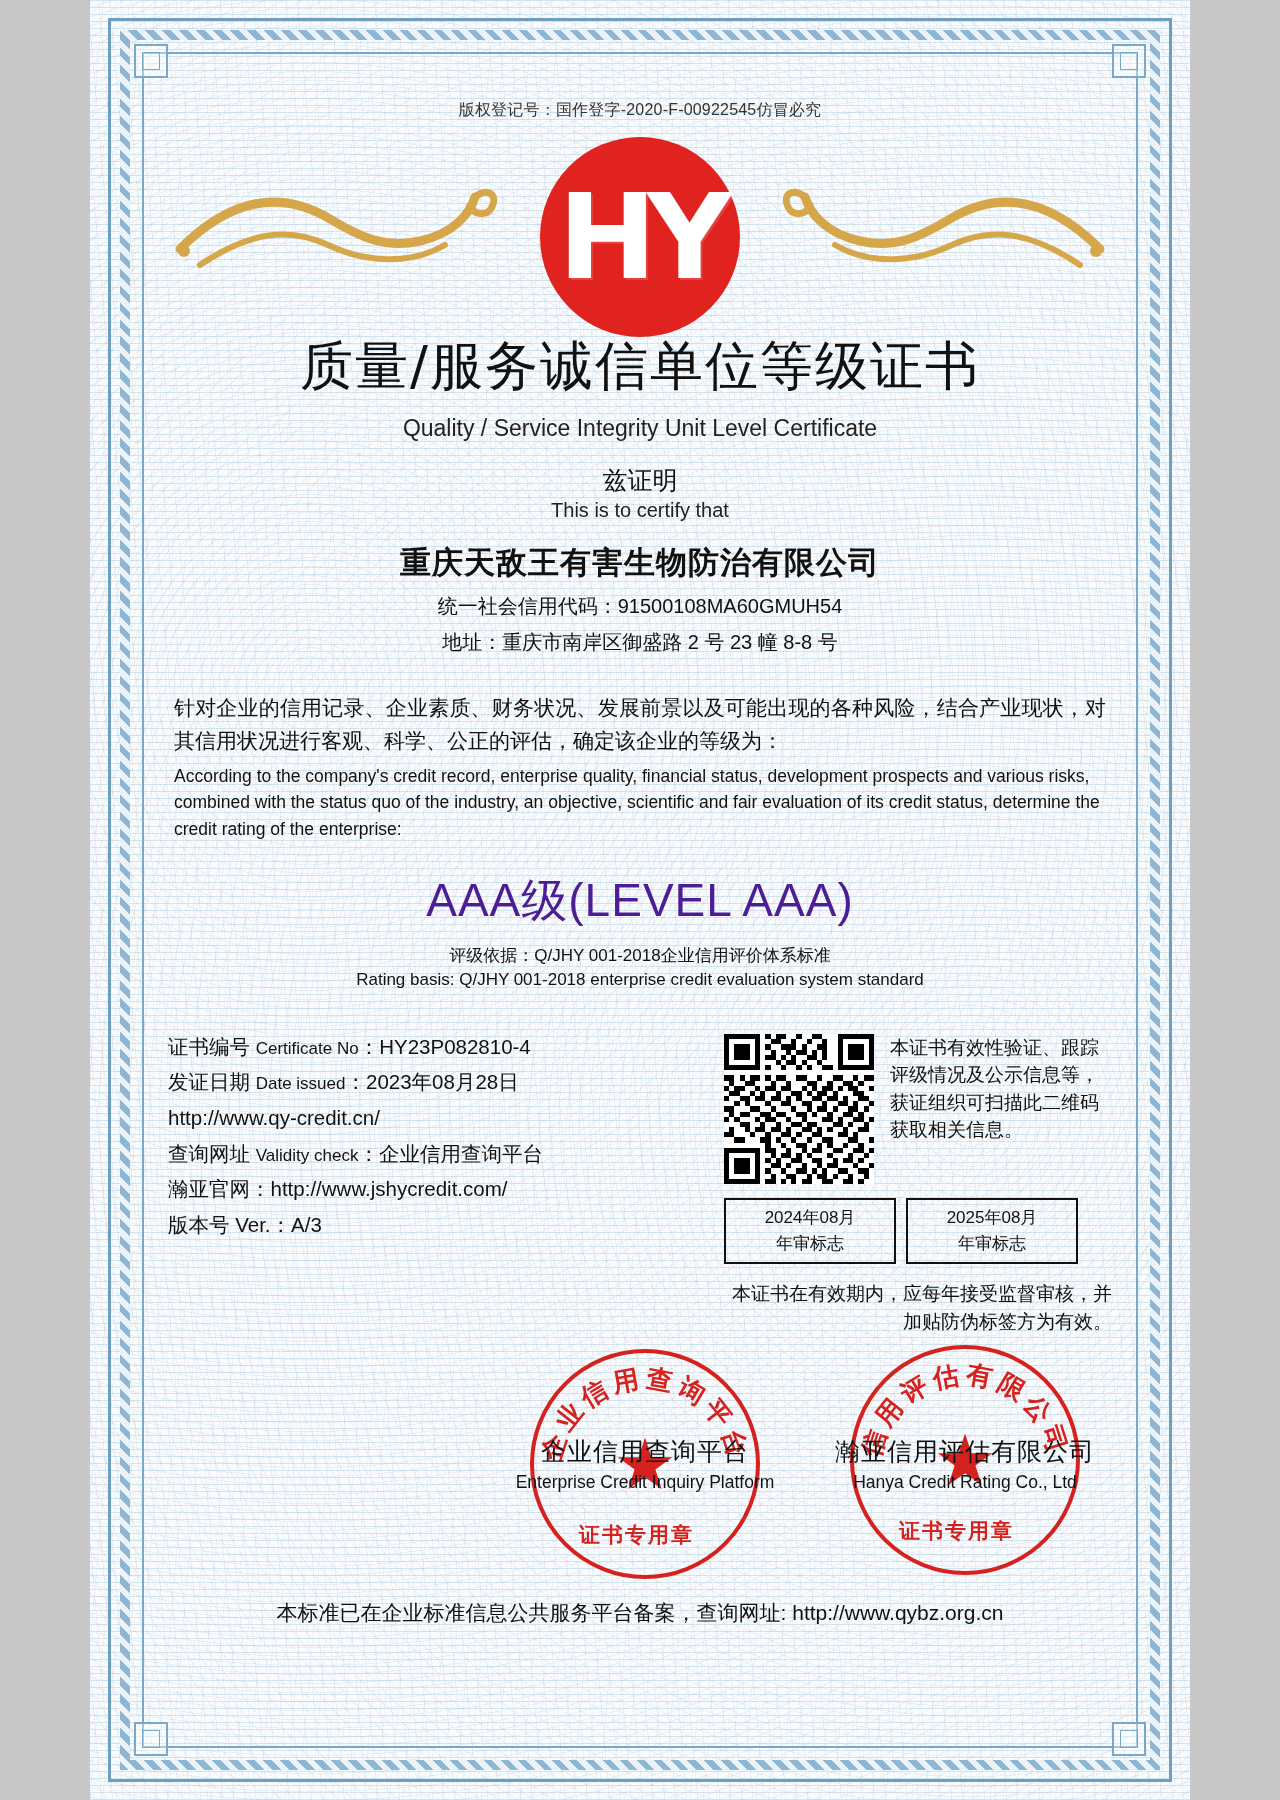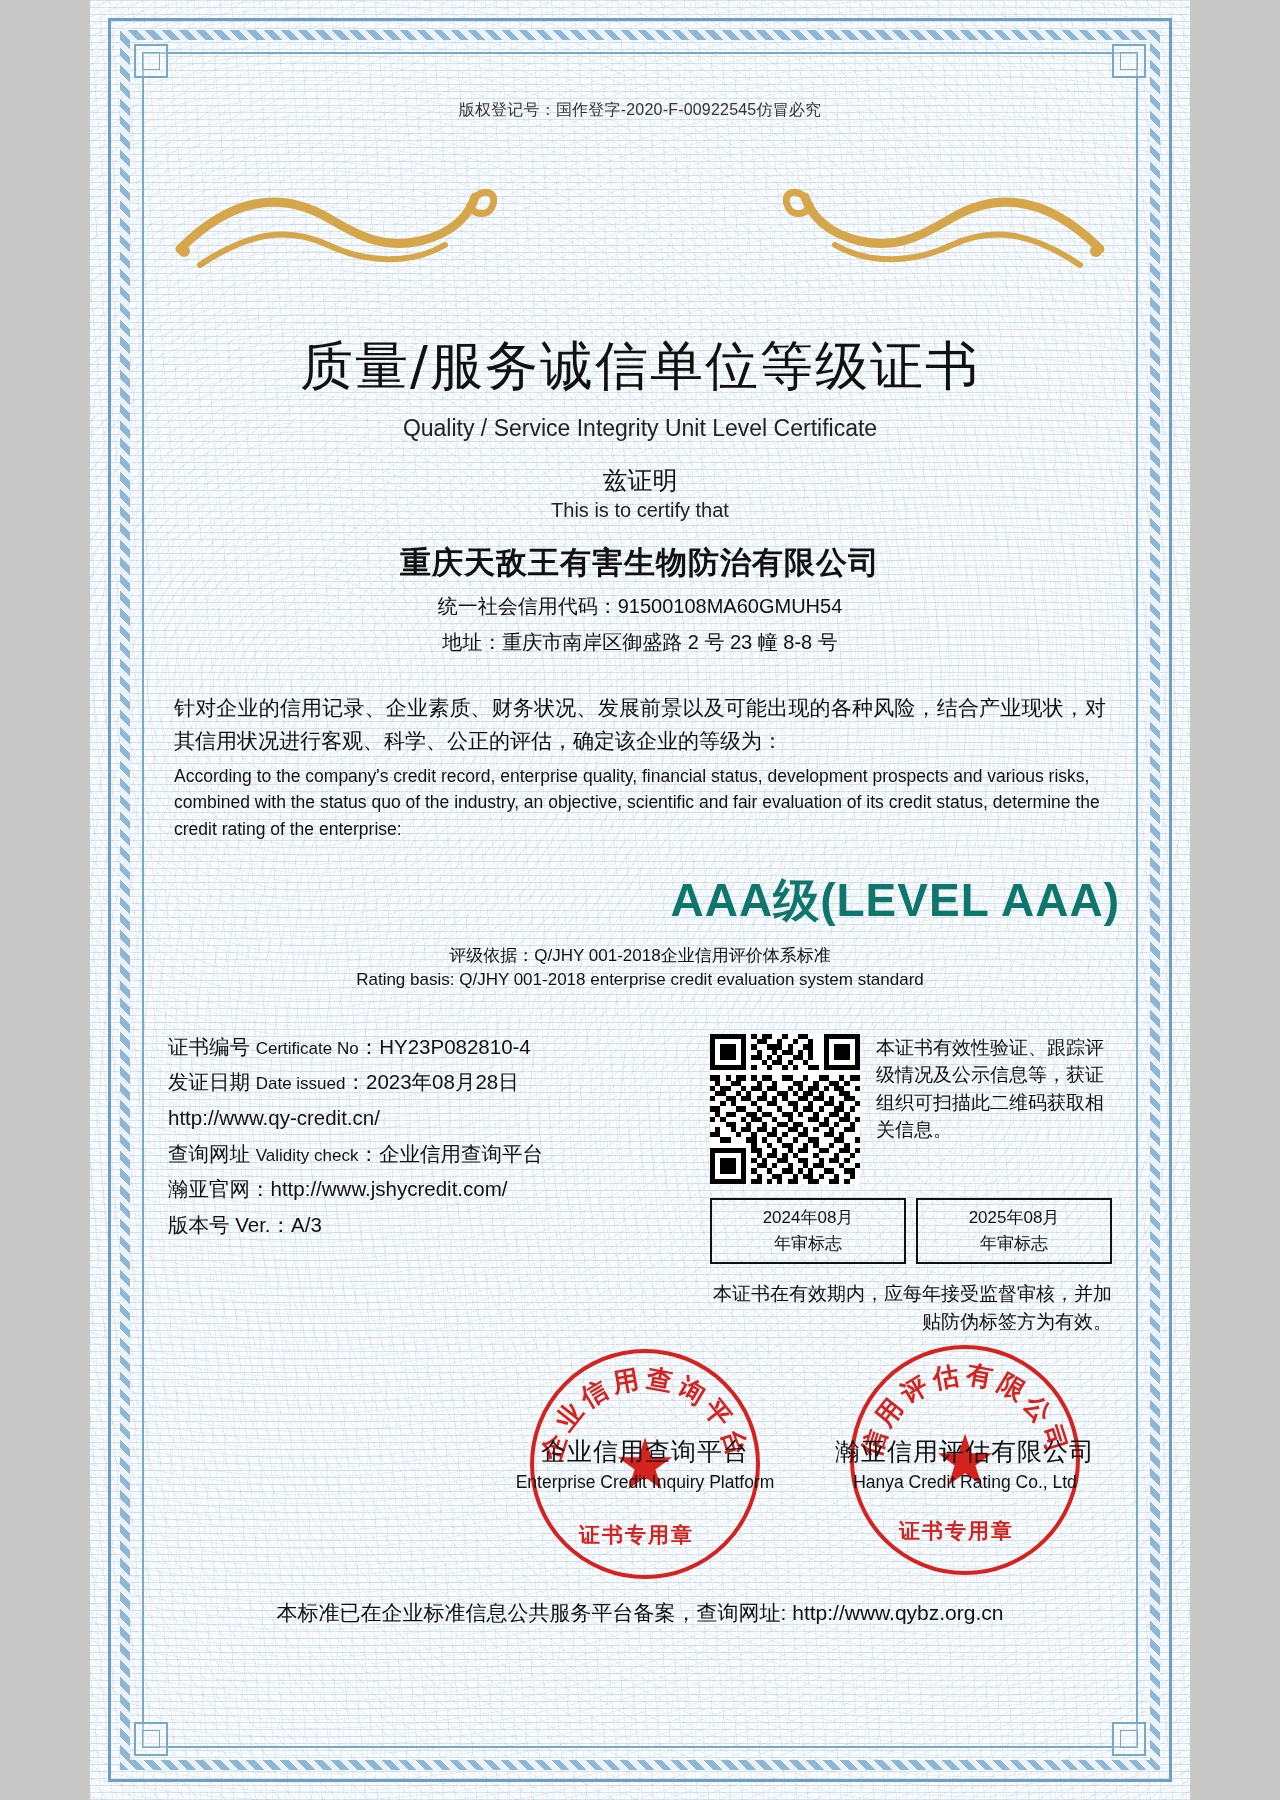"HY" div.logo { html: none -> <div> <span>HY</span> </div> }
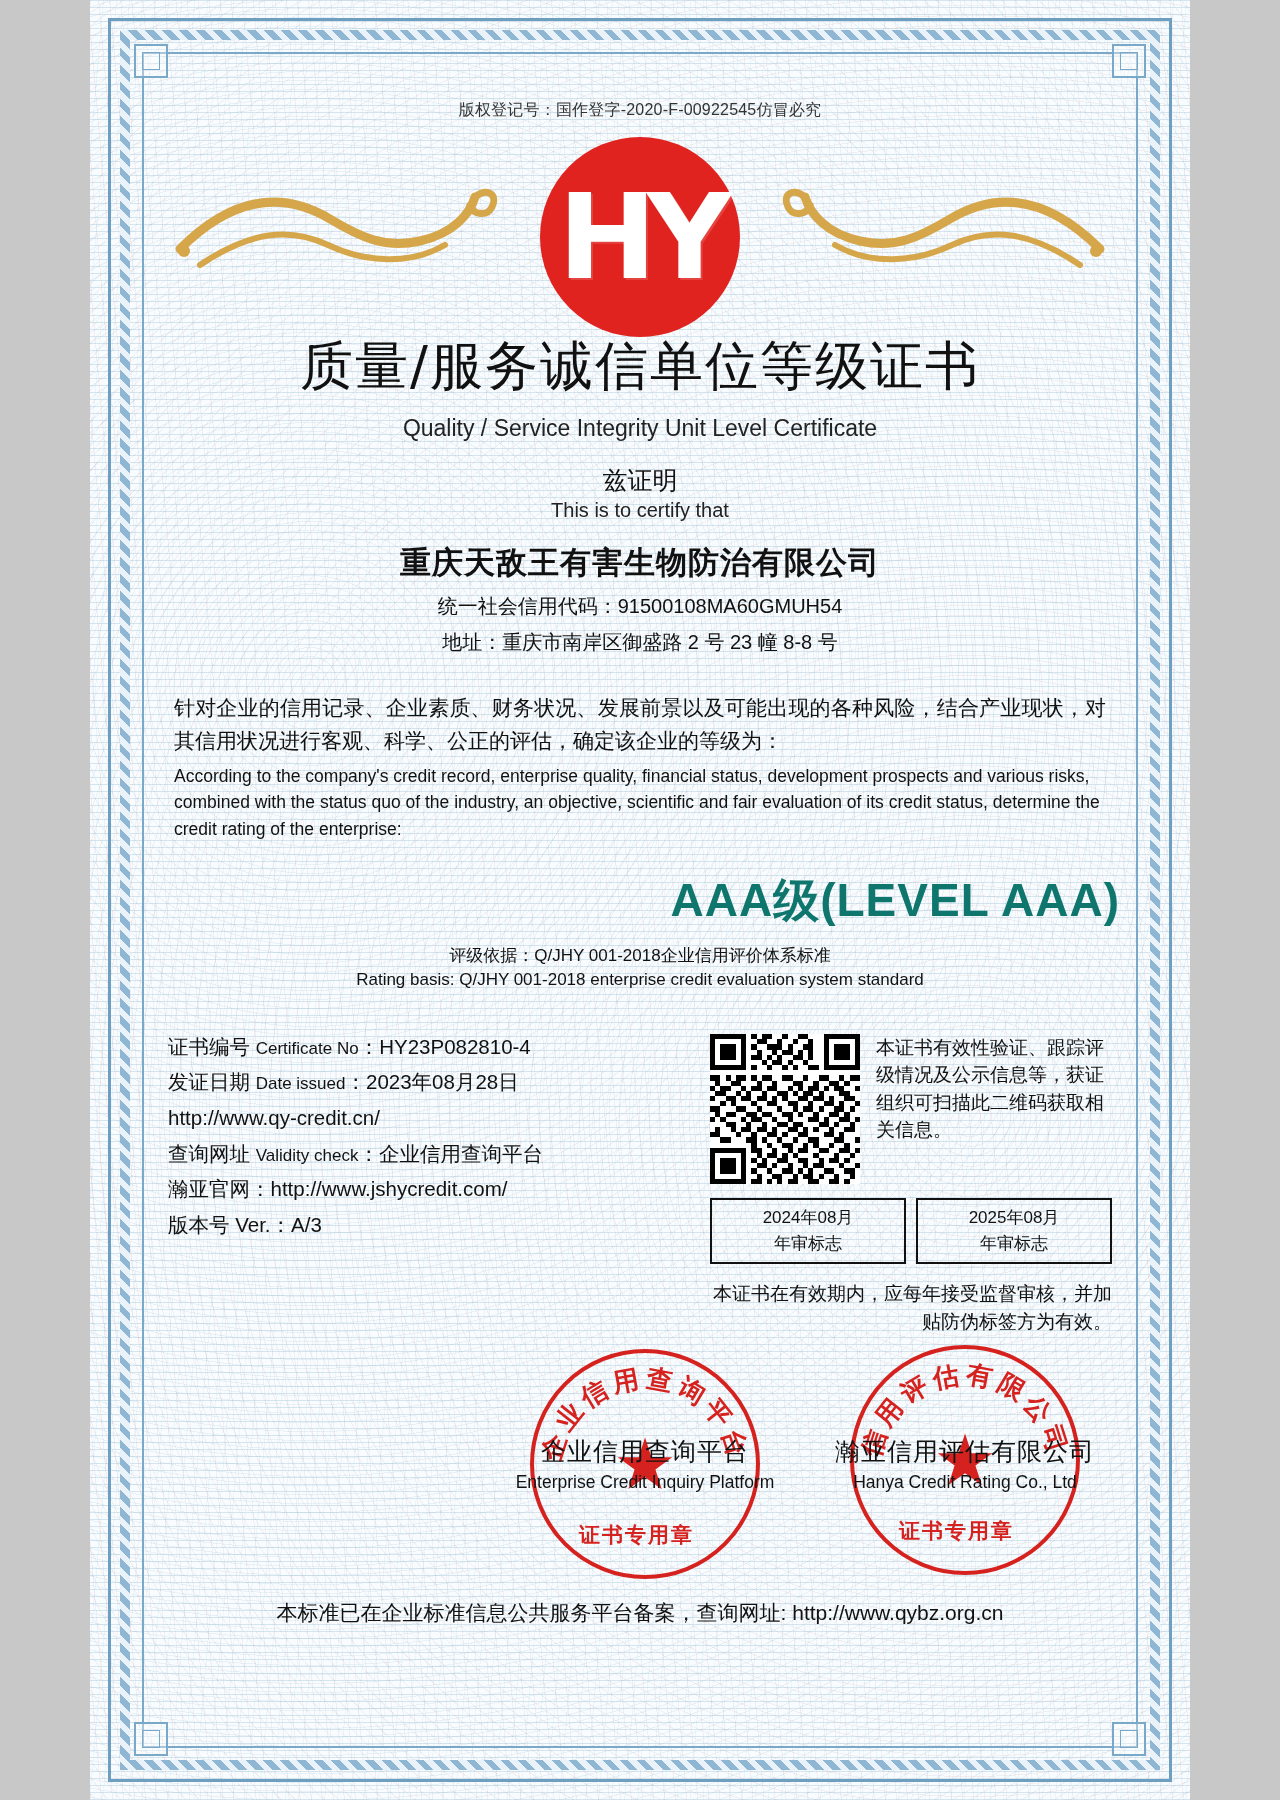"AAA级(LEVEL AAA)" .level { color: #0f766e -> #4c1d95; font-weight: bold -> normal; text-align: right -> center }
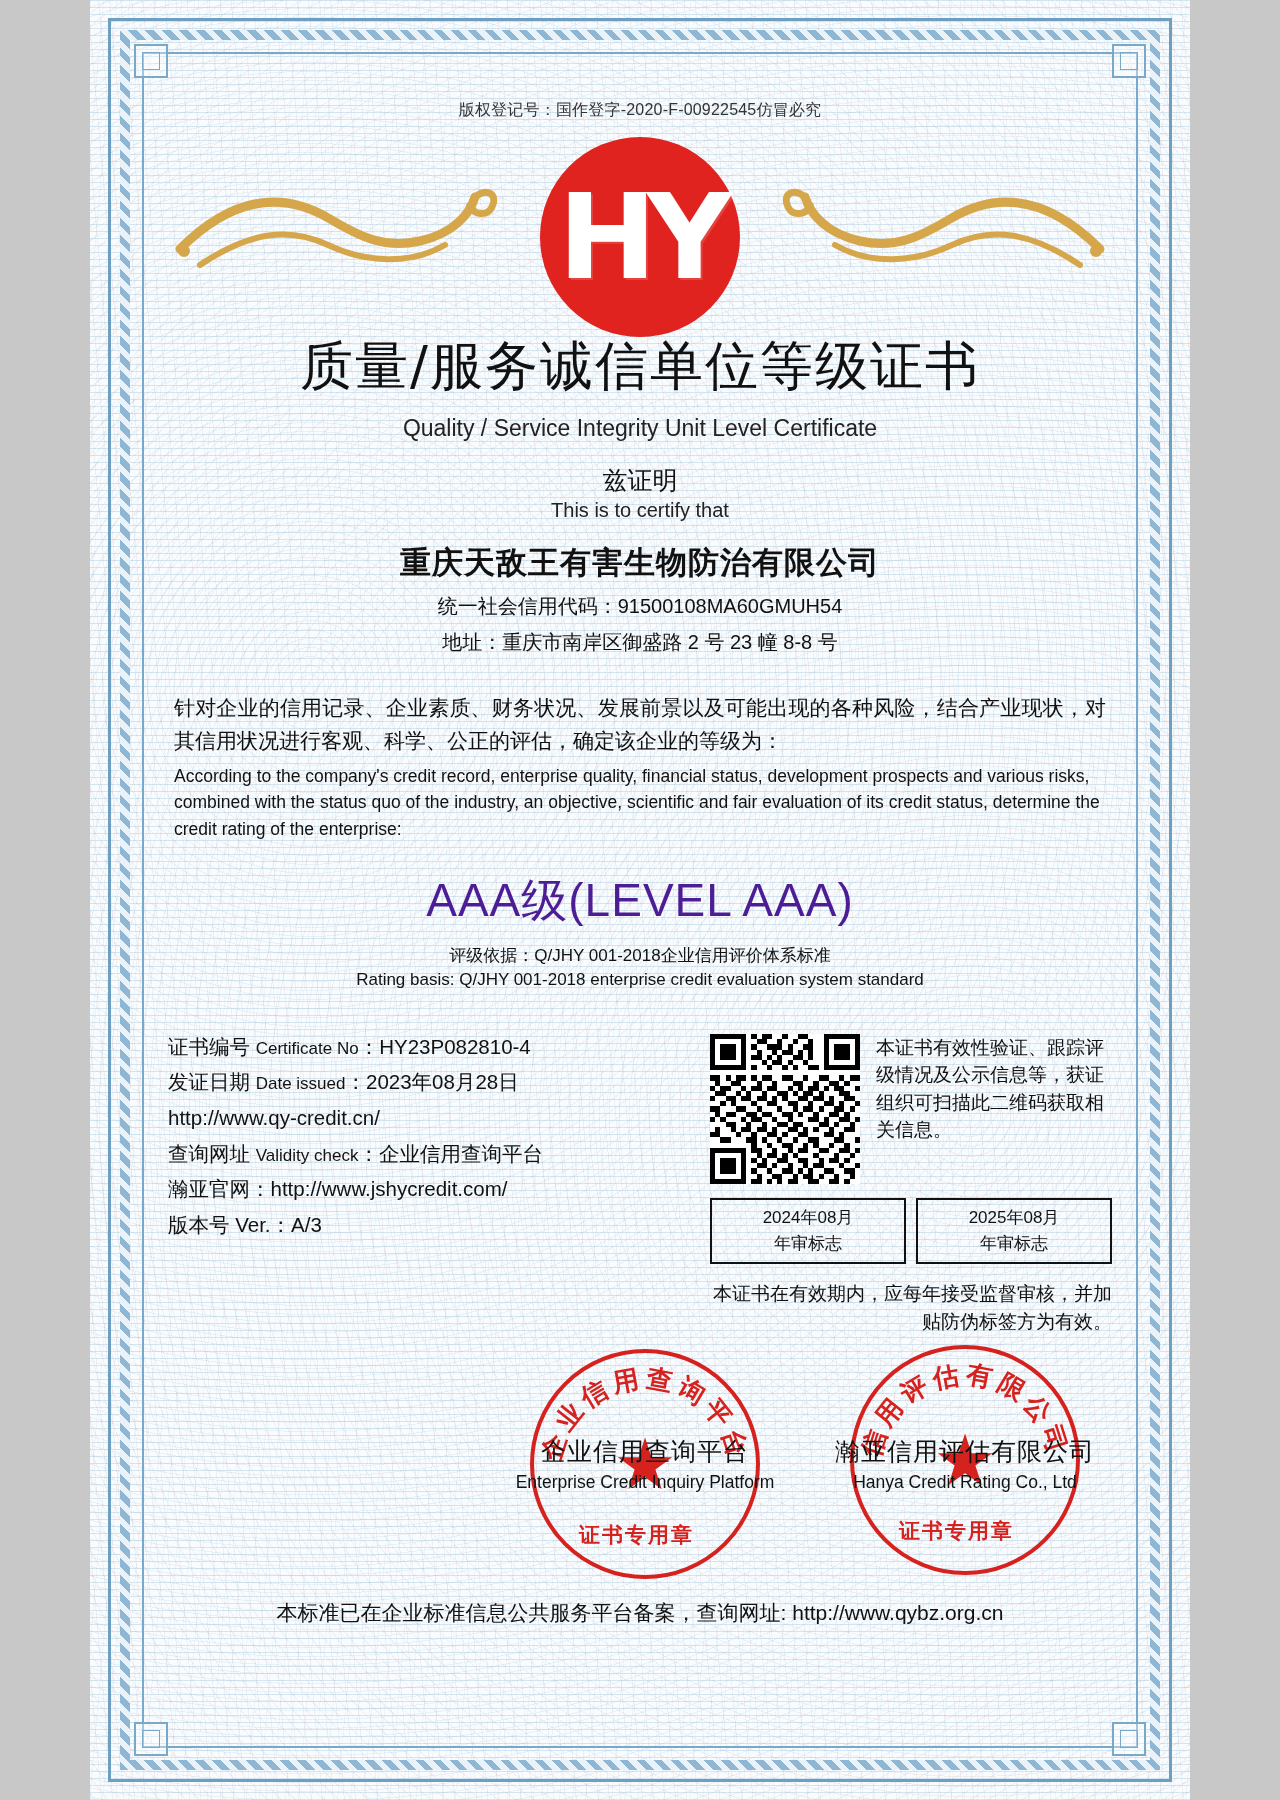"2024年08月" .sbox { width: 196px -> 172px }
